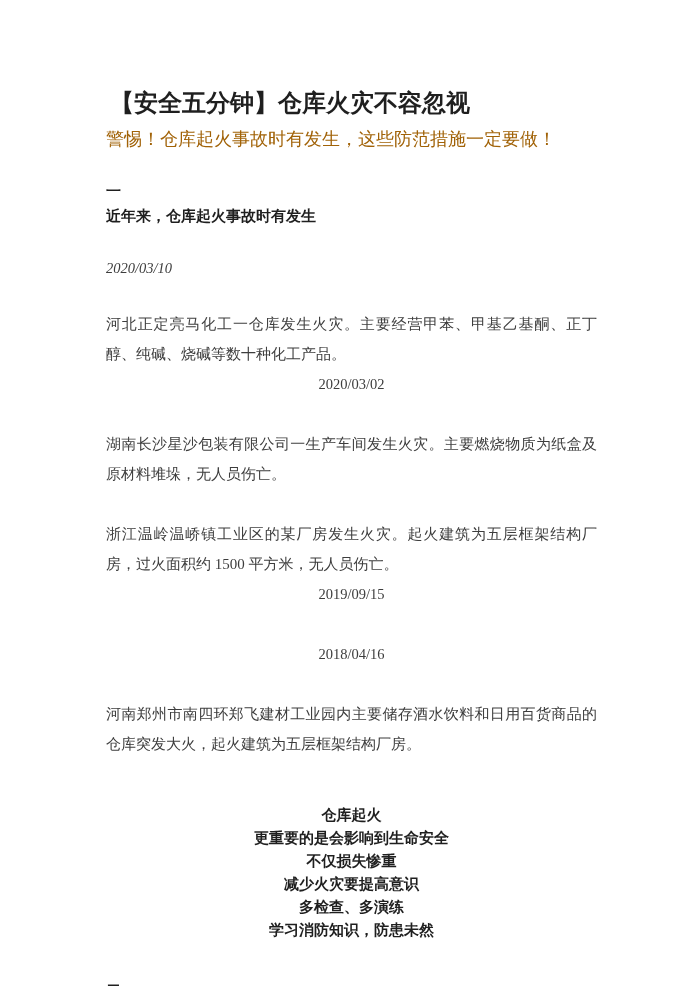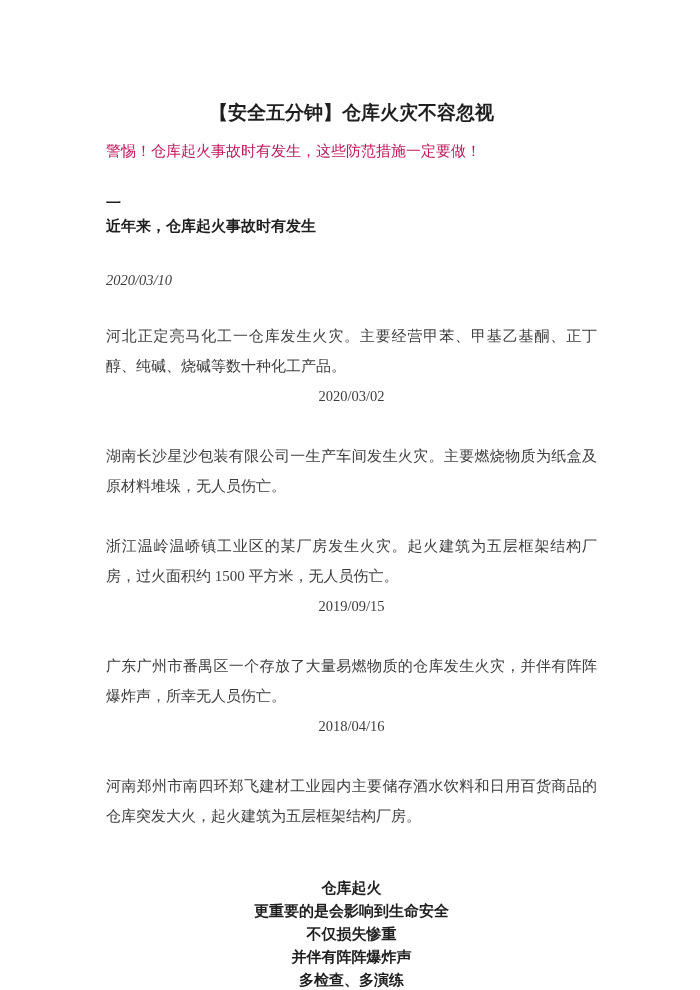"【安全五分钟】仓库火灾不容忽视" .title { font-size: 19px -> 24px; margin: 14px -> 4px; text-align: center -> none }
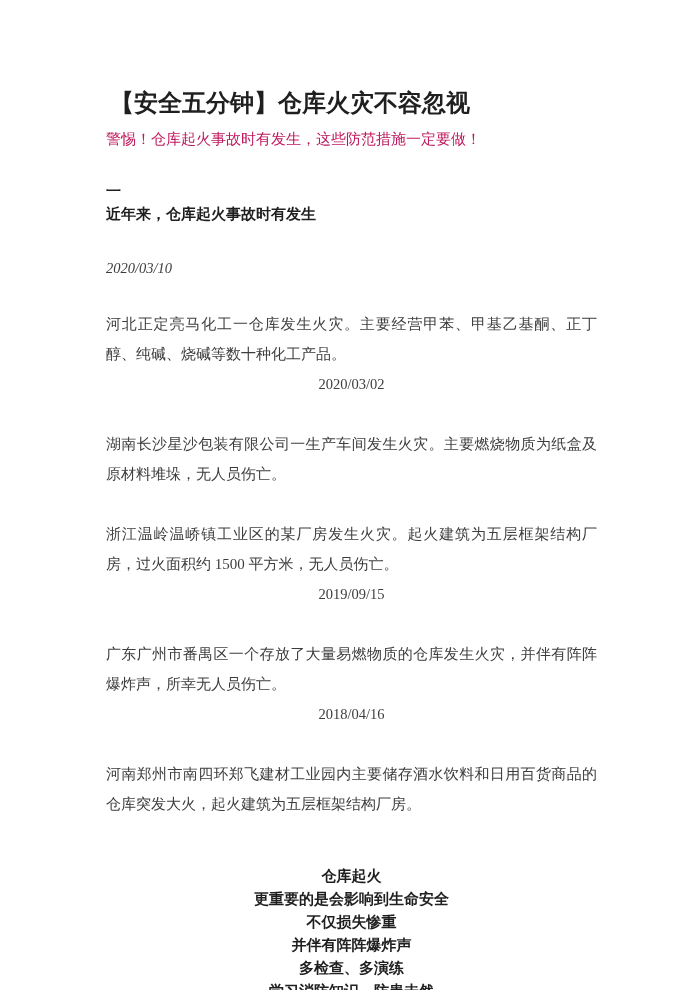"警惕！仓库起火事故时有发生，这些防范措施一定要做！" .subtitle { color: #be185d -> #a16207; font-size: 15px -> 18px }
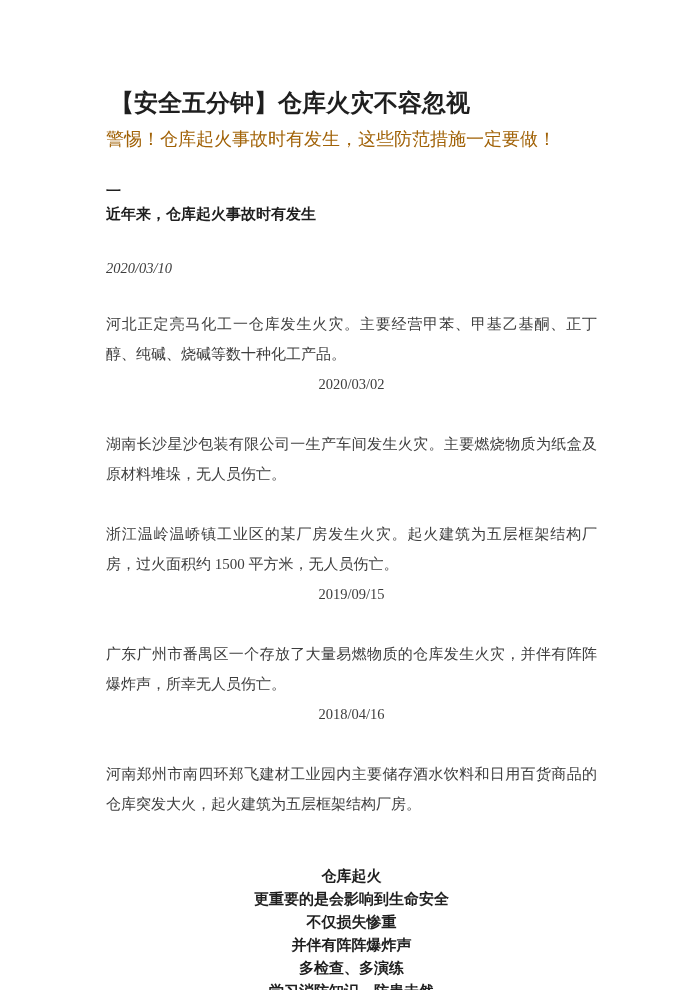"近年来，仓库起火事故时有发生" .sec-title { font-family: Liberation Mono, monospace -> Liberation Sans, sans-serif }
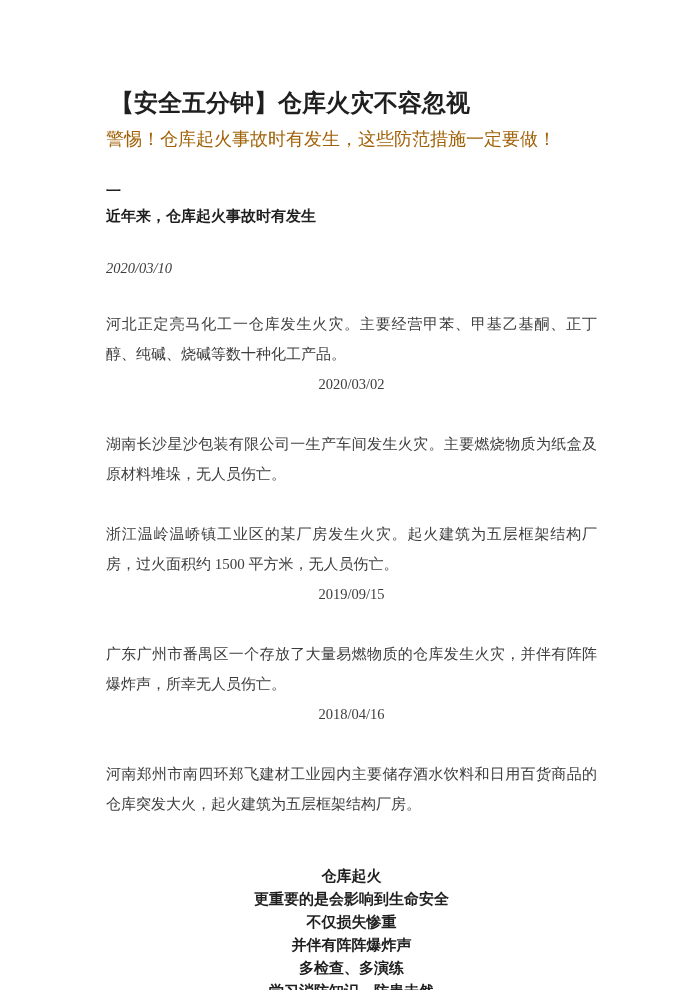"广东广州市番禺区一个存放了大量易燃物质的仓库发生火灾，并伴有阵阵爆炸声，所幸无人" span { html: <span>广东广州市番禺区一个存放了大量易燃物质的仓库发生火灾，并伴有阵阵爆炸声，所幸无人员伤亡。</span> -> none }
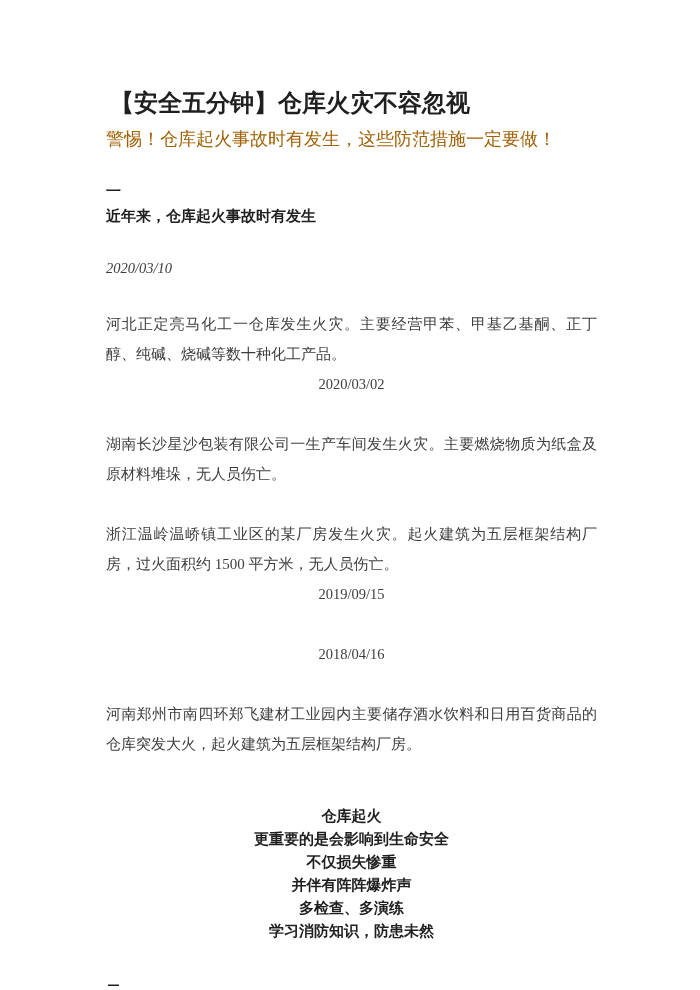"仓库起火" .slogan { font-family: Liberation Serif, serif -> Liberation Mono, monospace }
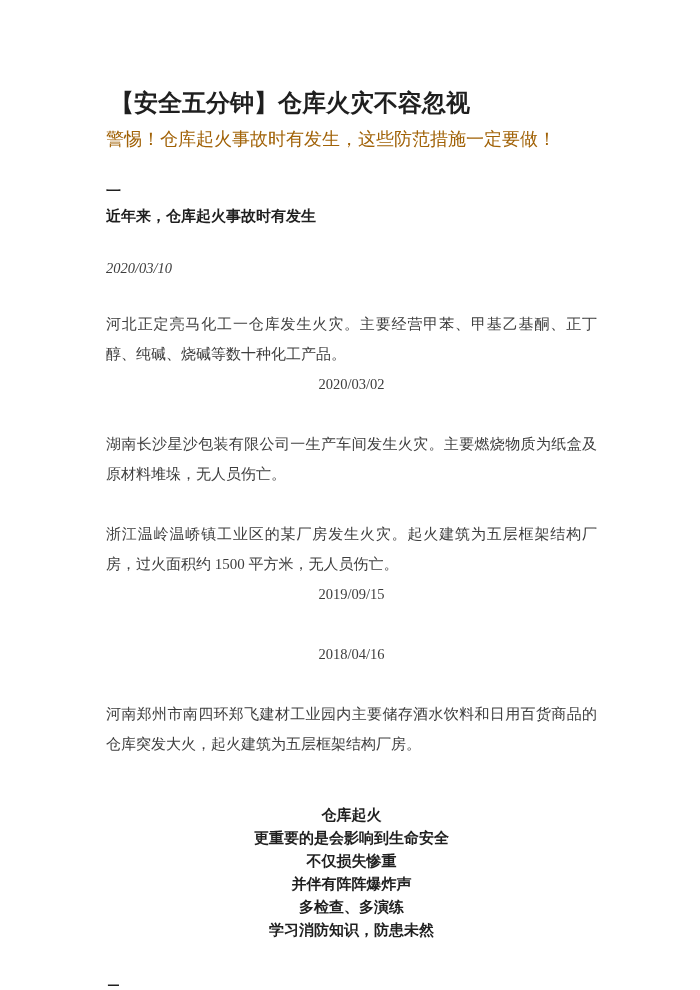"并伴有阵阵爆炸声" div { text: 并伴有阵阵爆炸声 -> 减少火灾要提高意识 }
